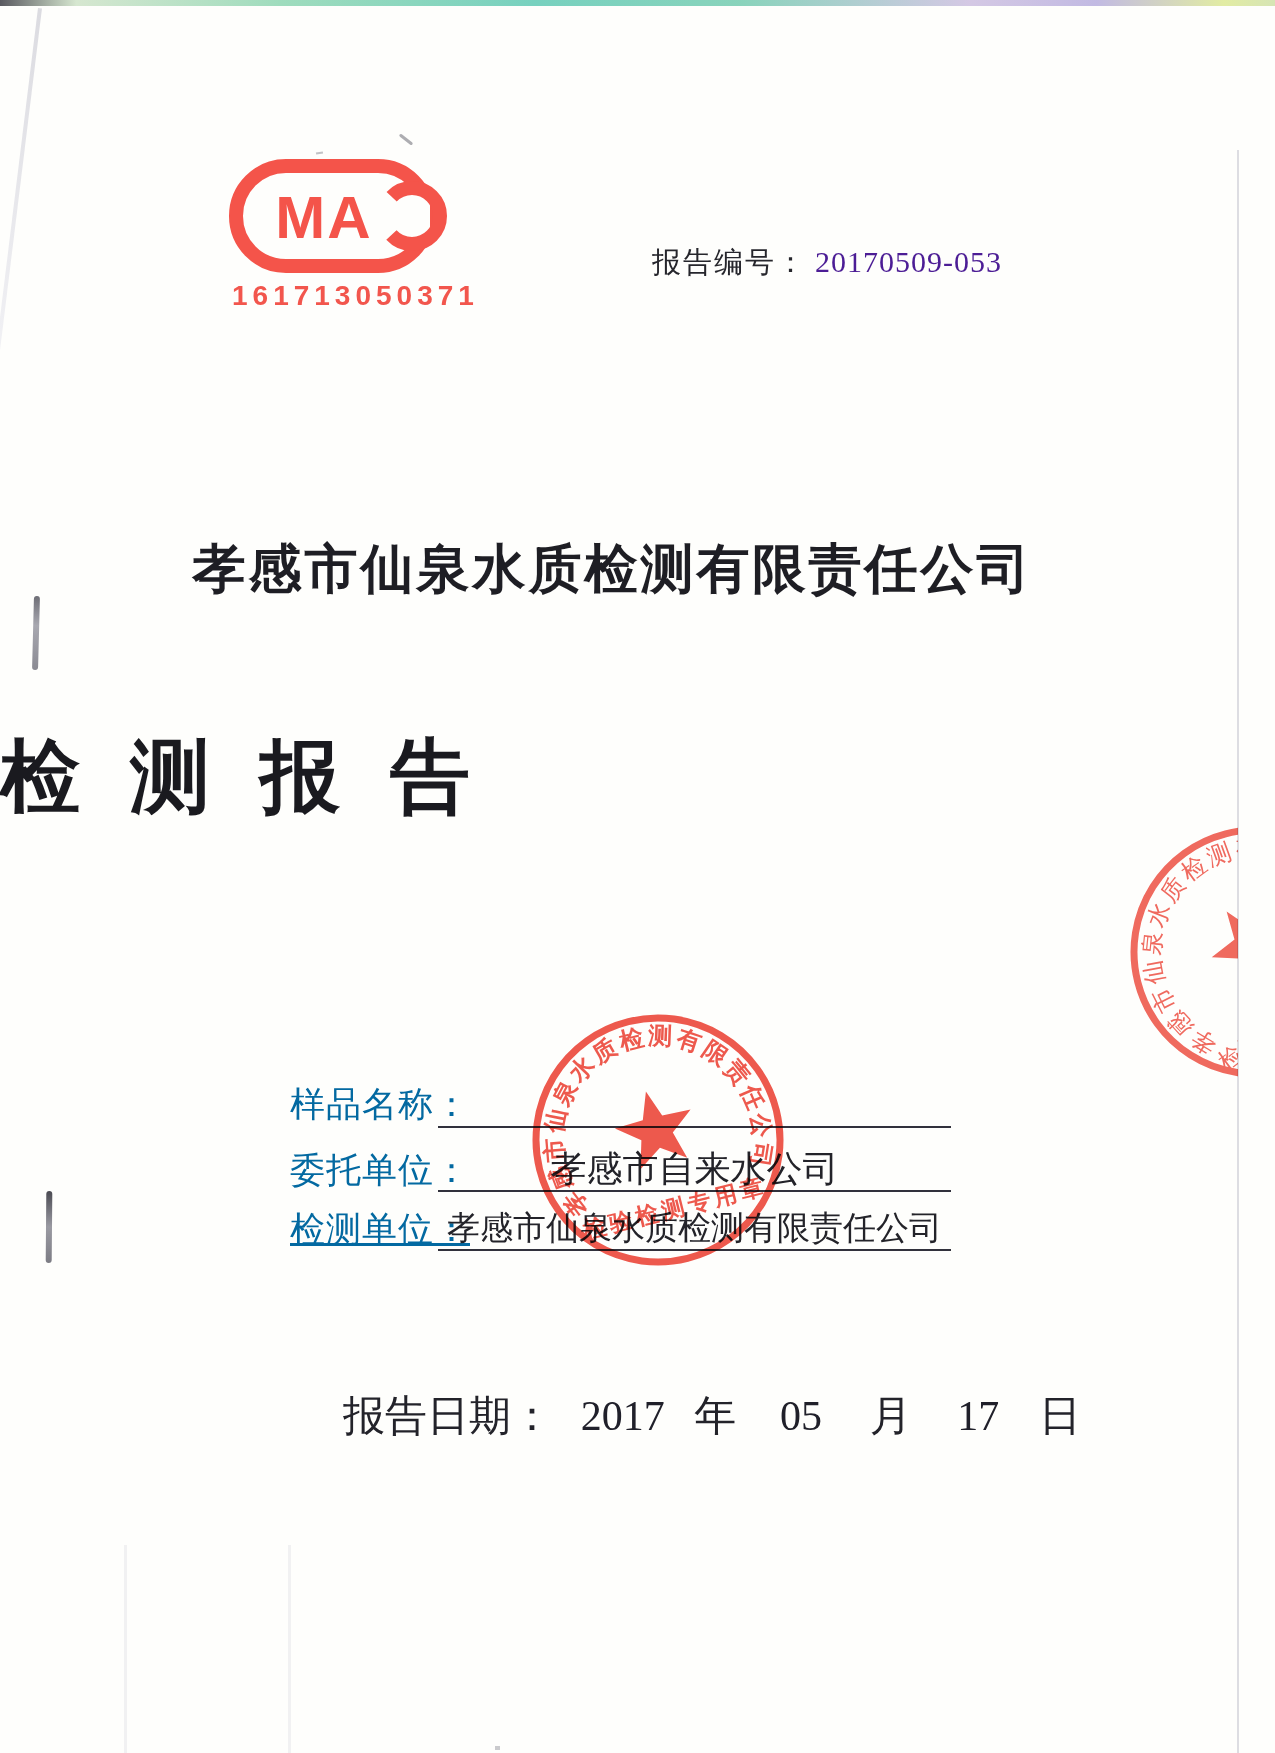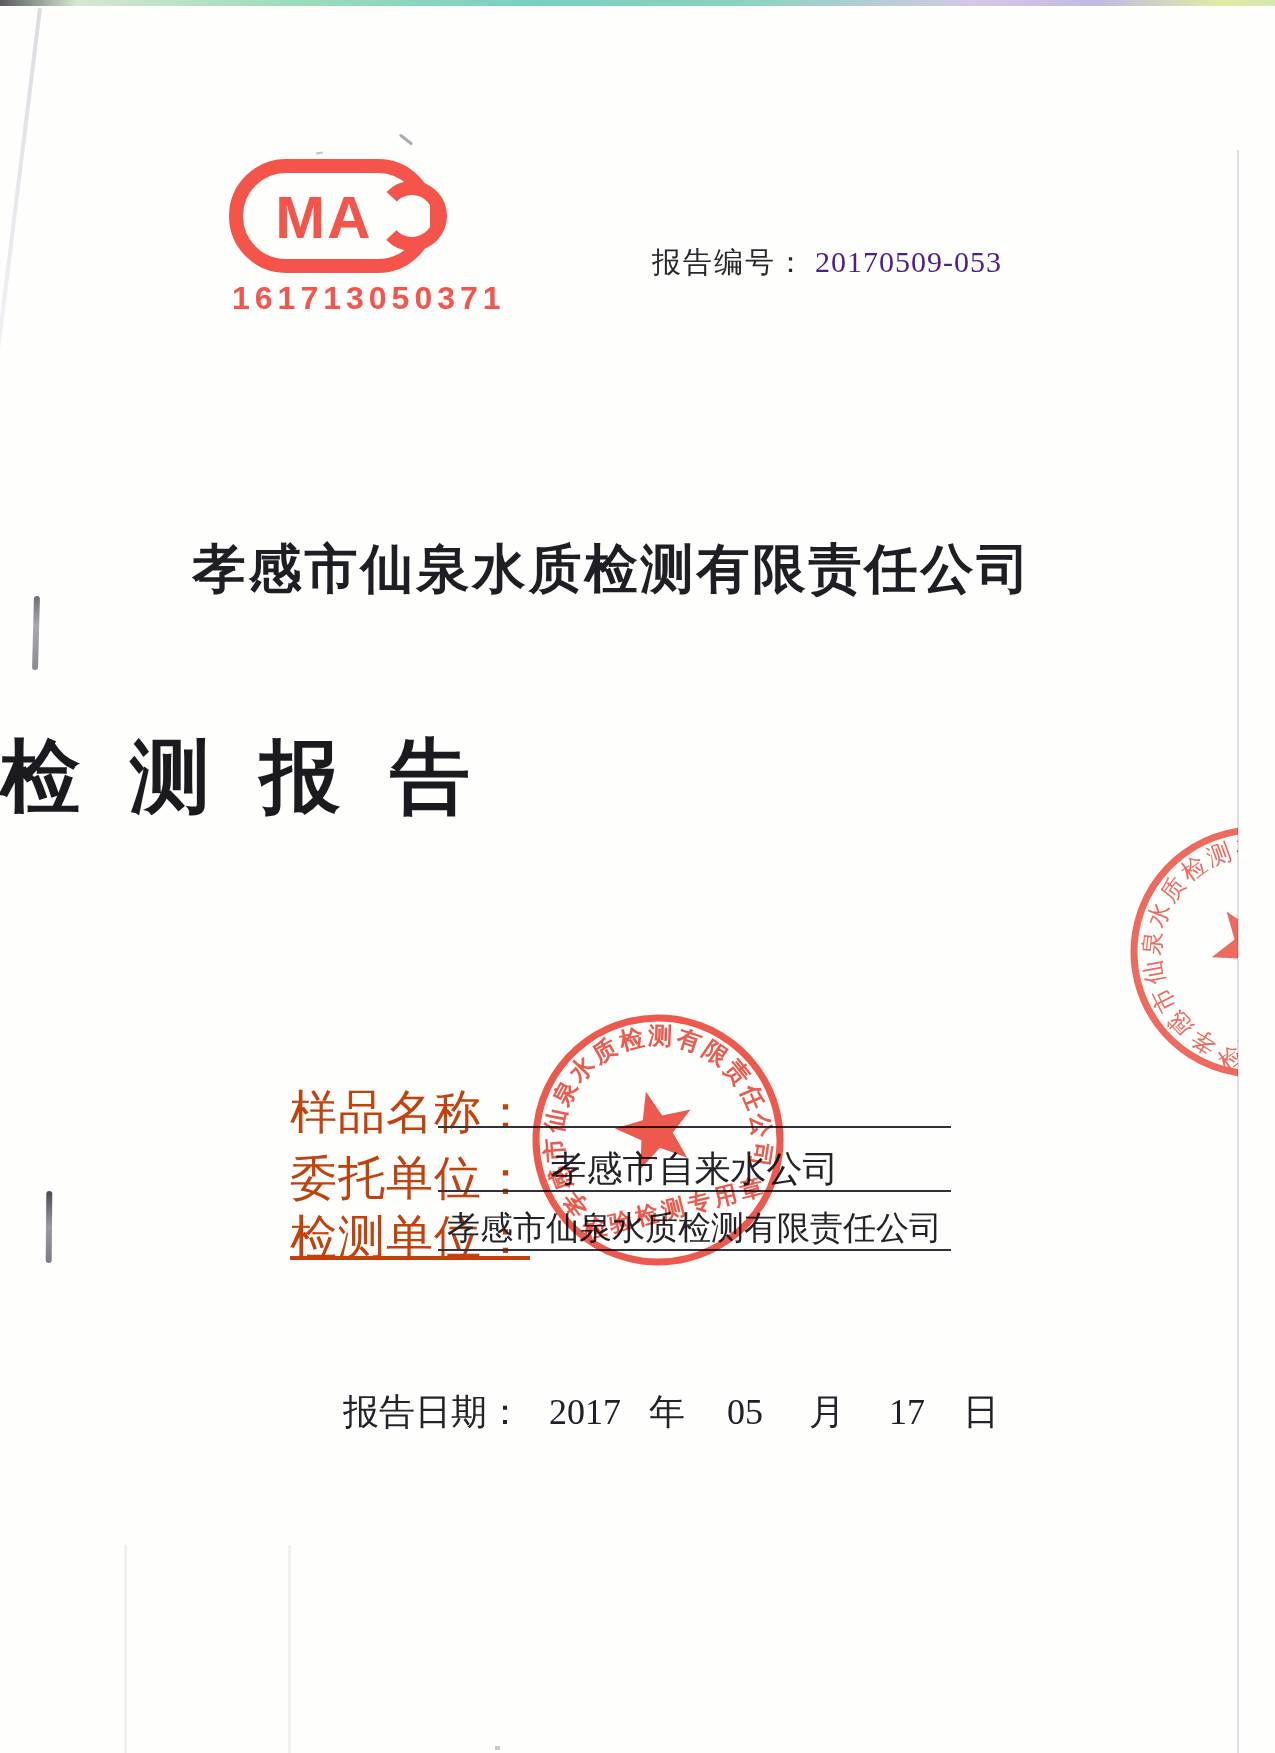"161713050371" .cma-number { font-size: 32px -> 28px }
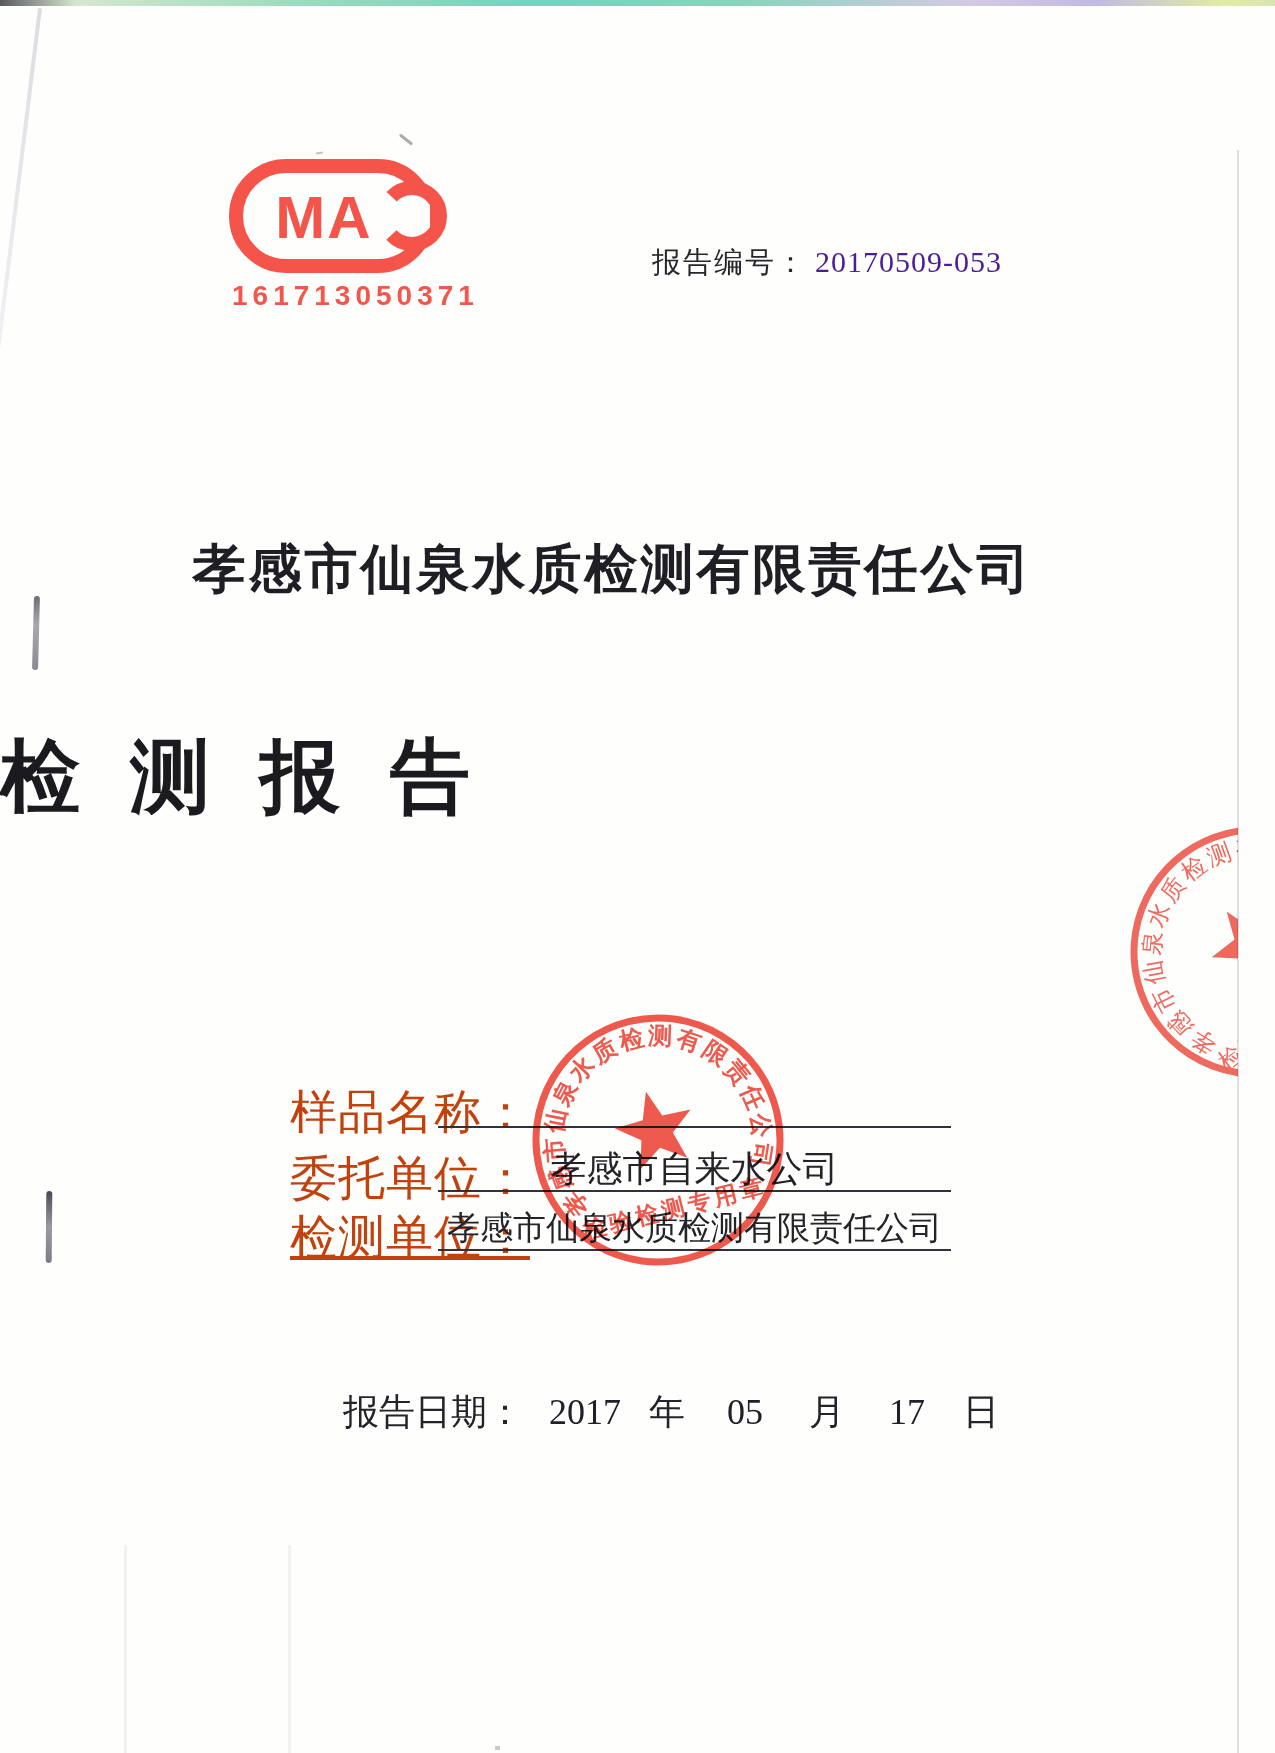"样品名称：" .field-label { color: #c2410c -> #0369a1; font-size: 47px -> 35px }
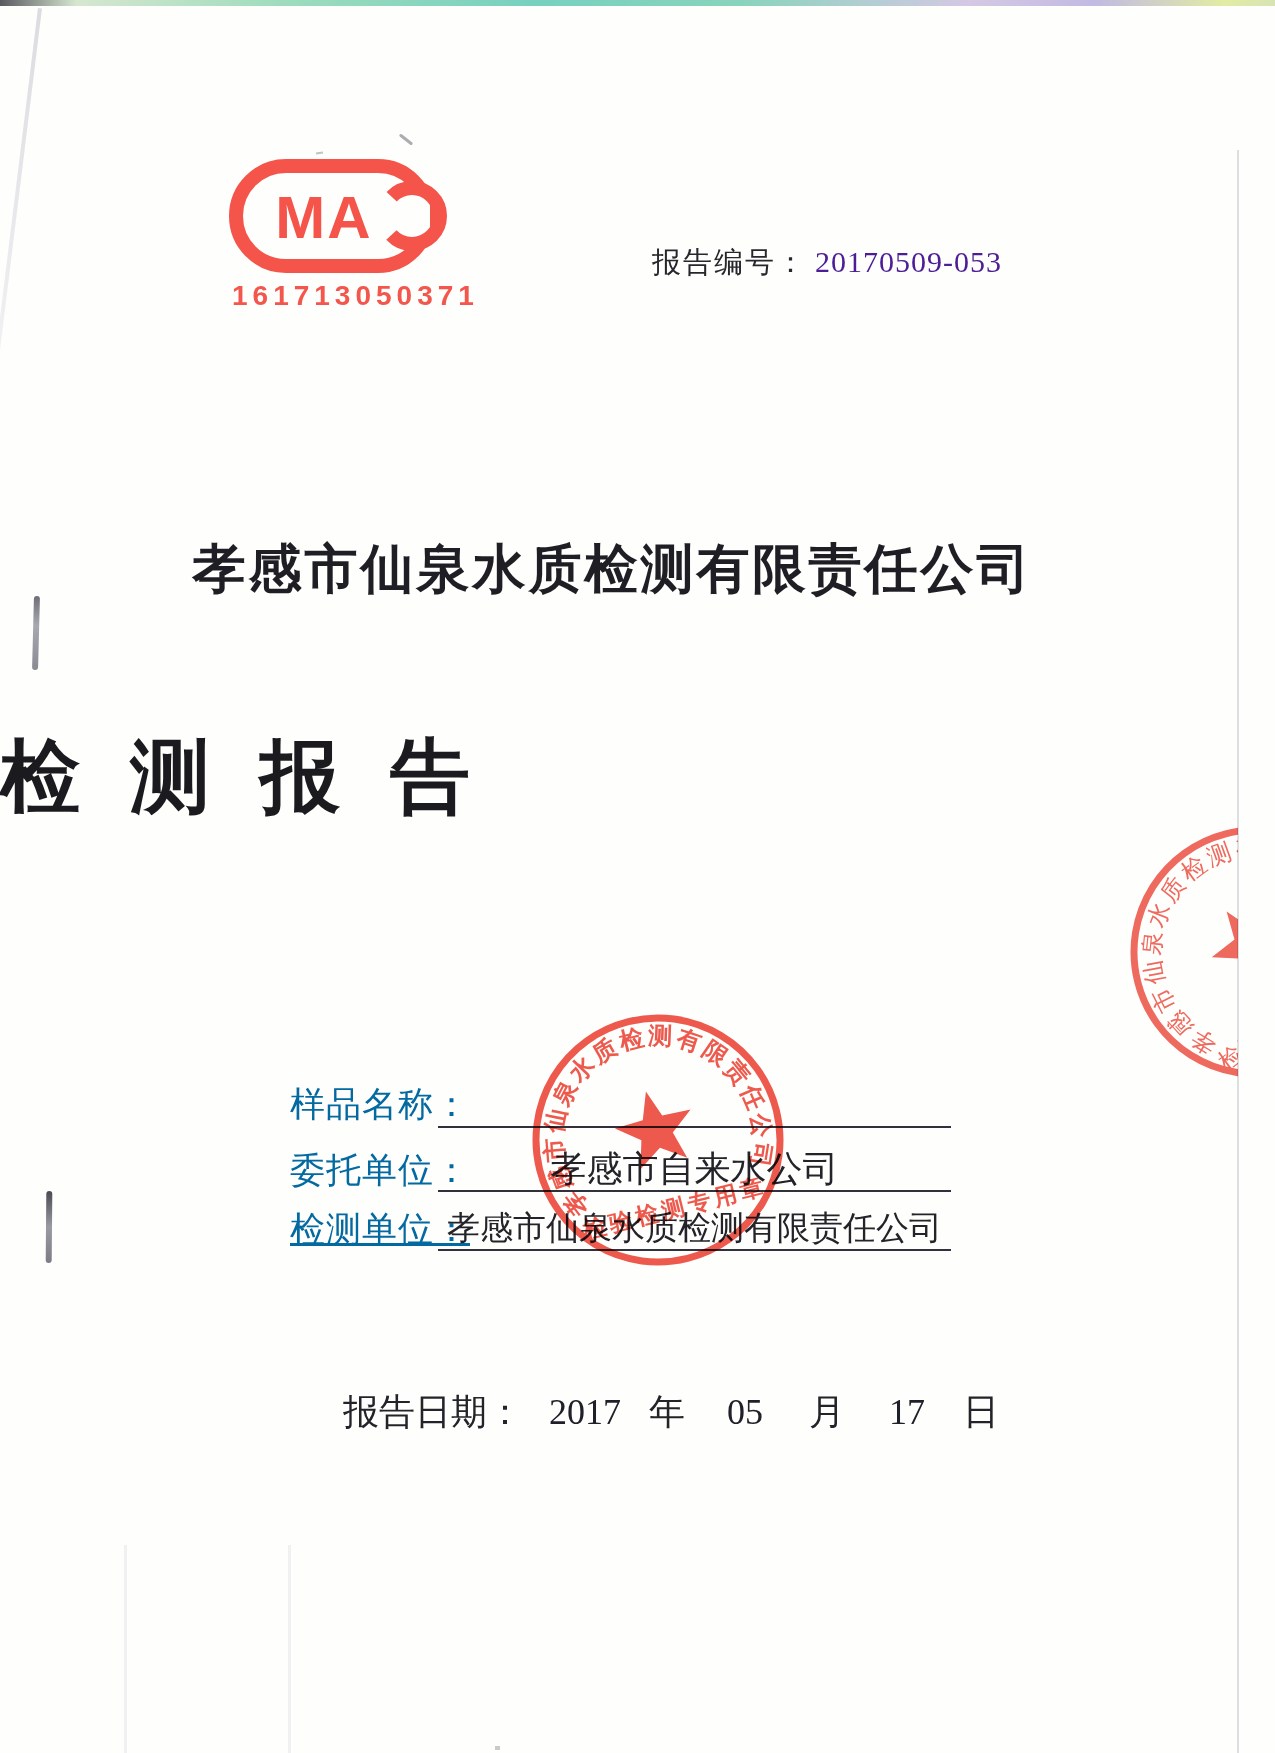"报告日期： 2017 年 05 月" .date-row { font-size: 36px -> 42px }
